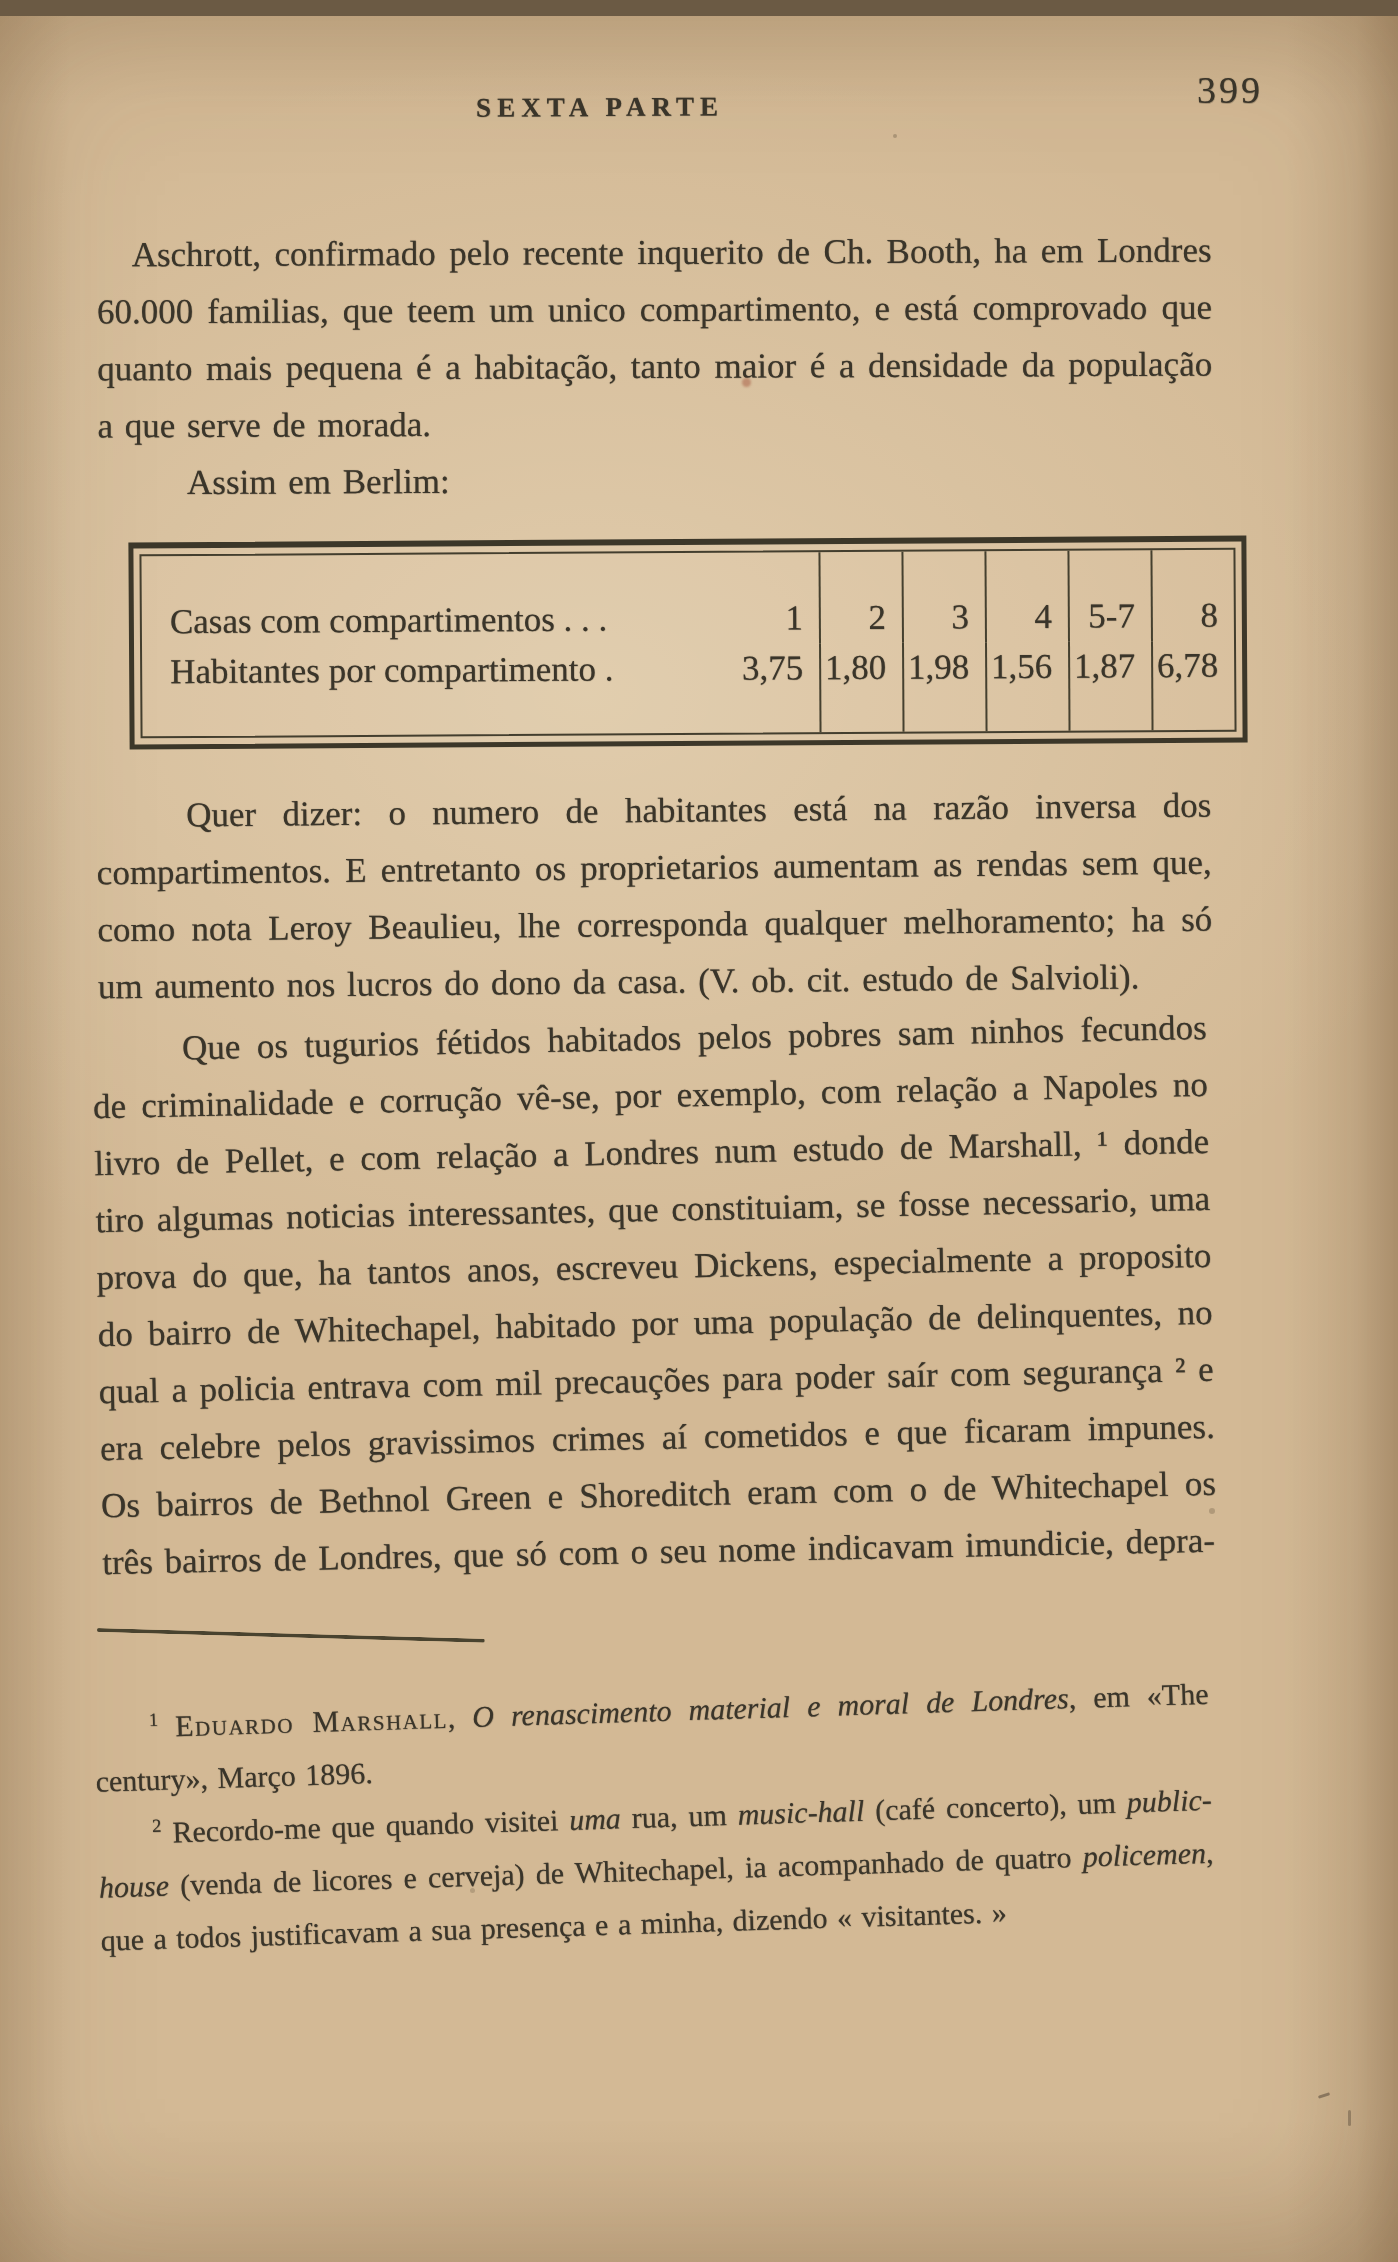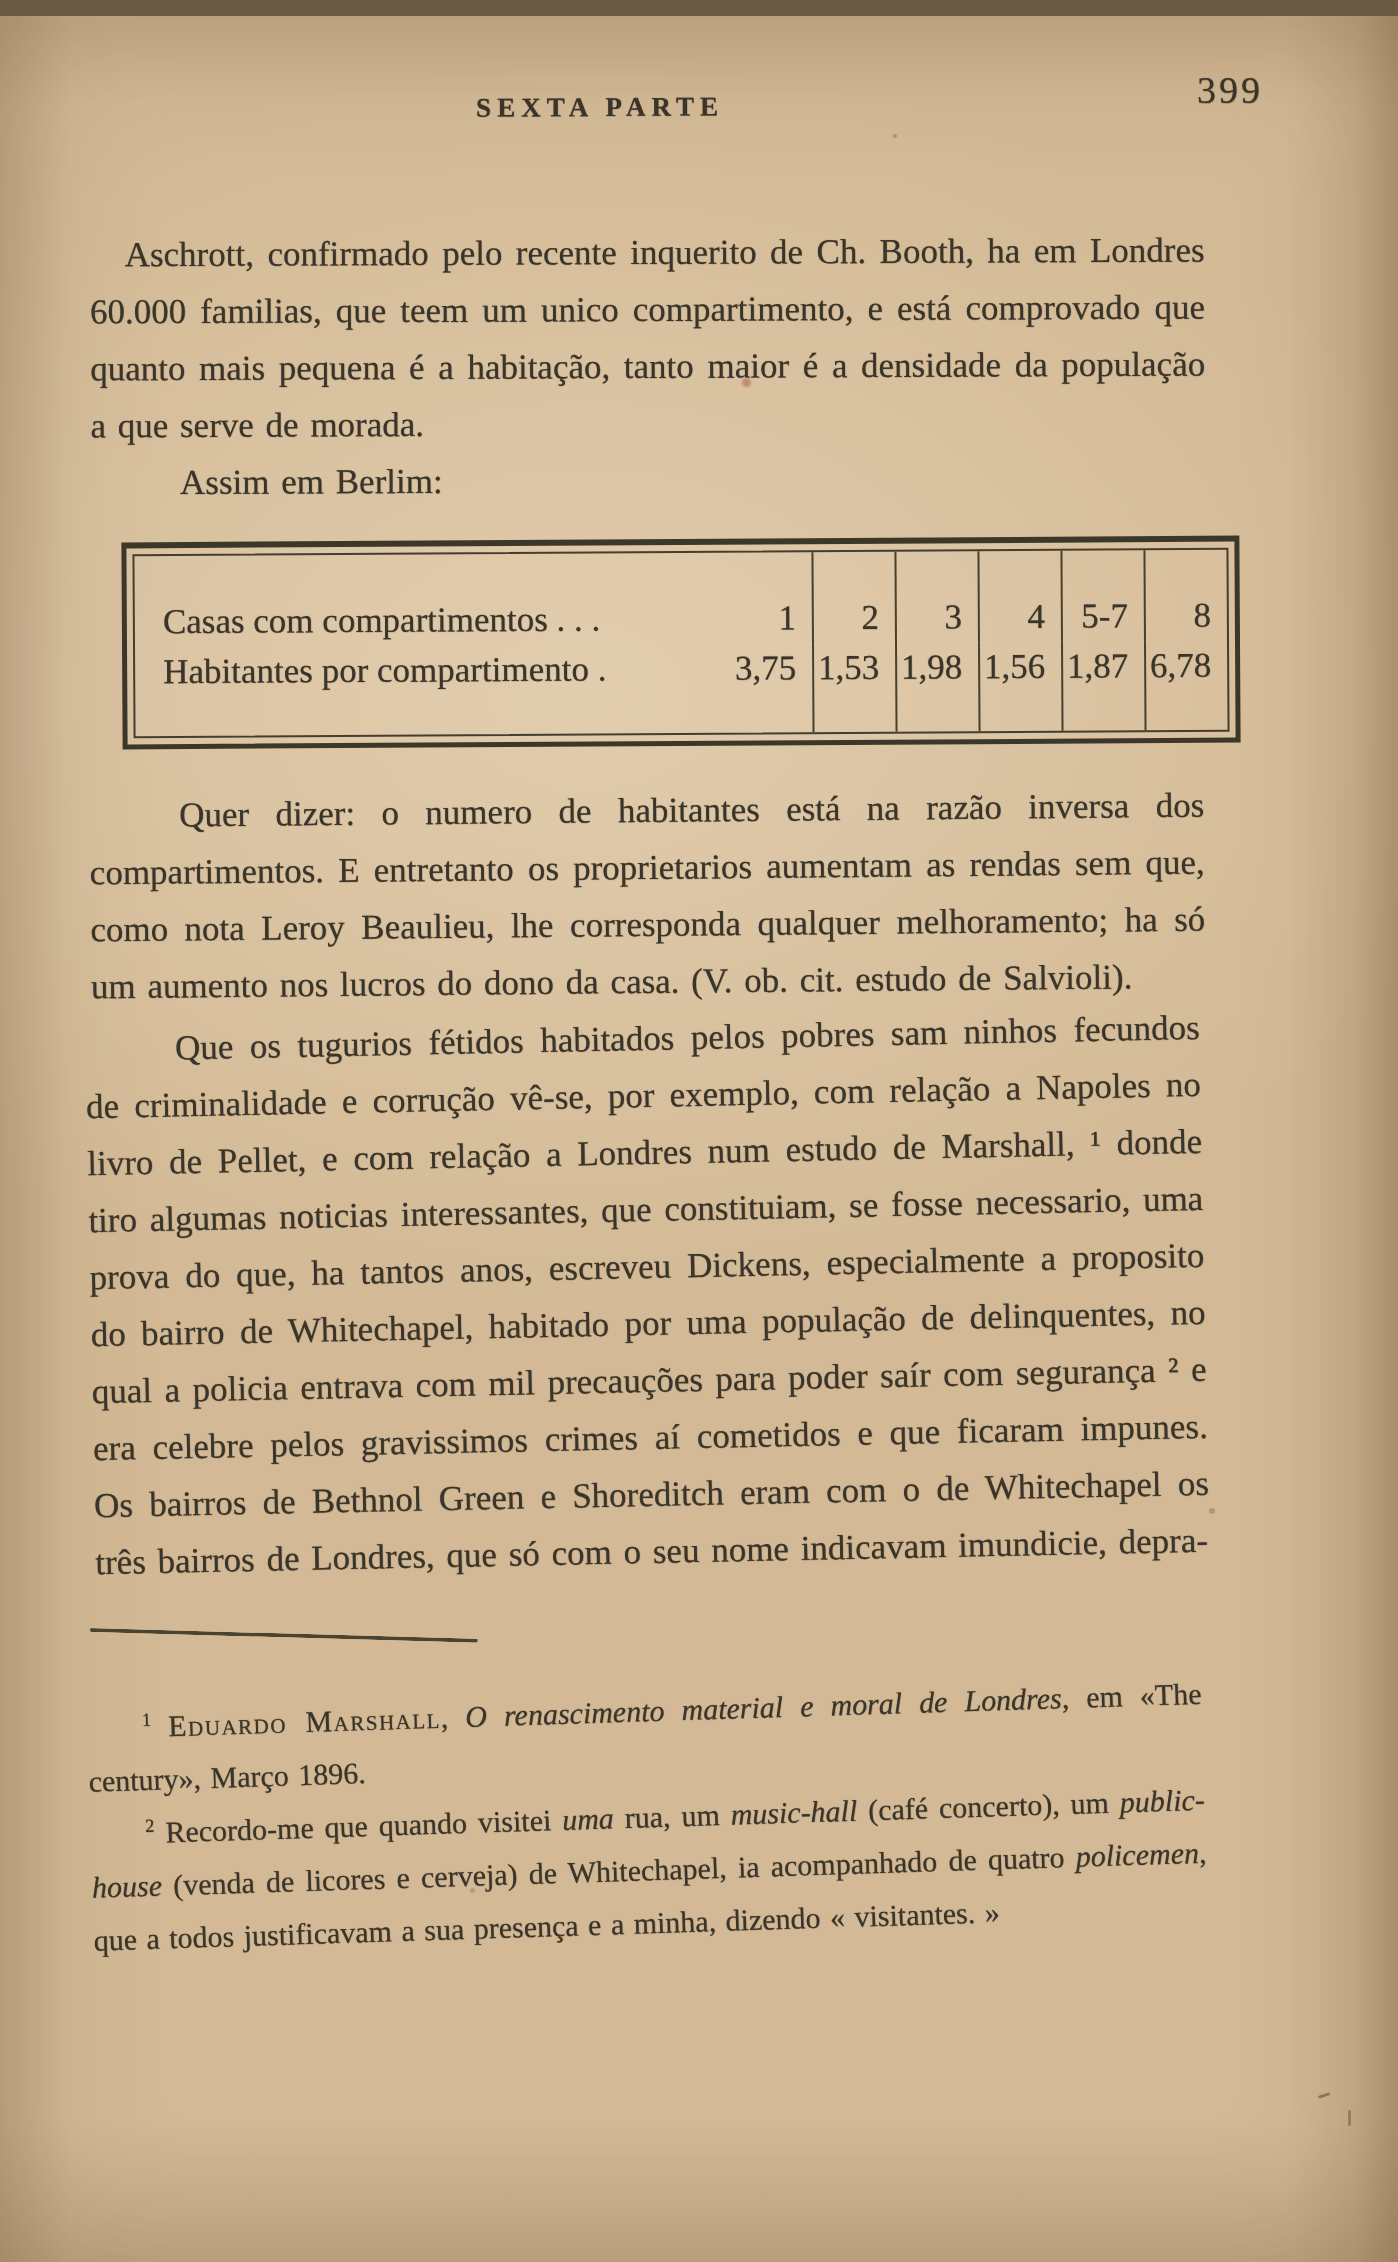"Aschrott, confirmado pelo recente" .content { left: 90px -> 97px }
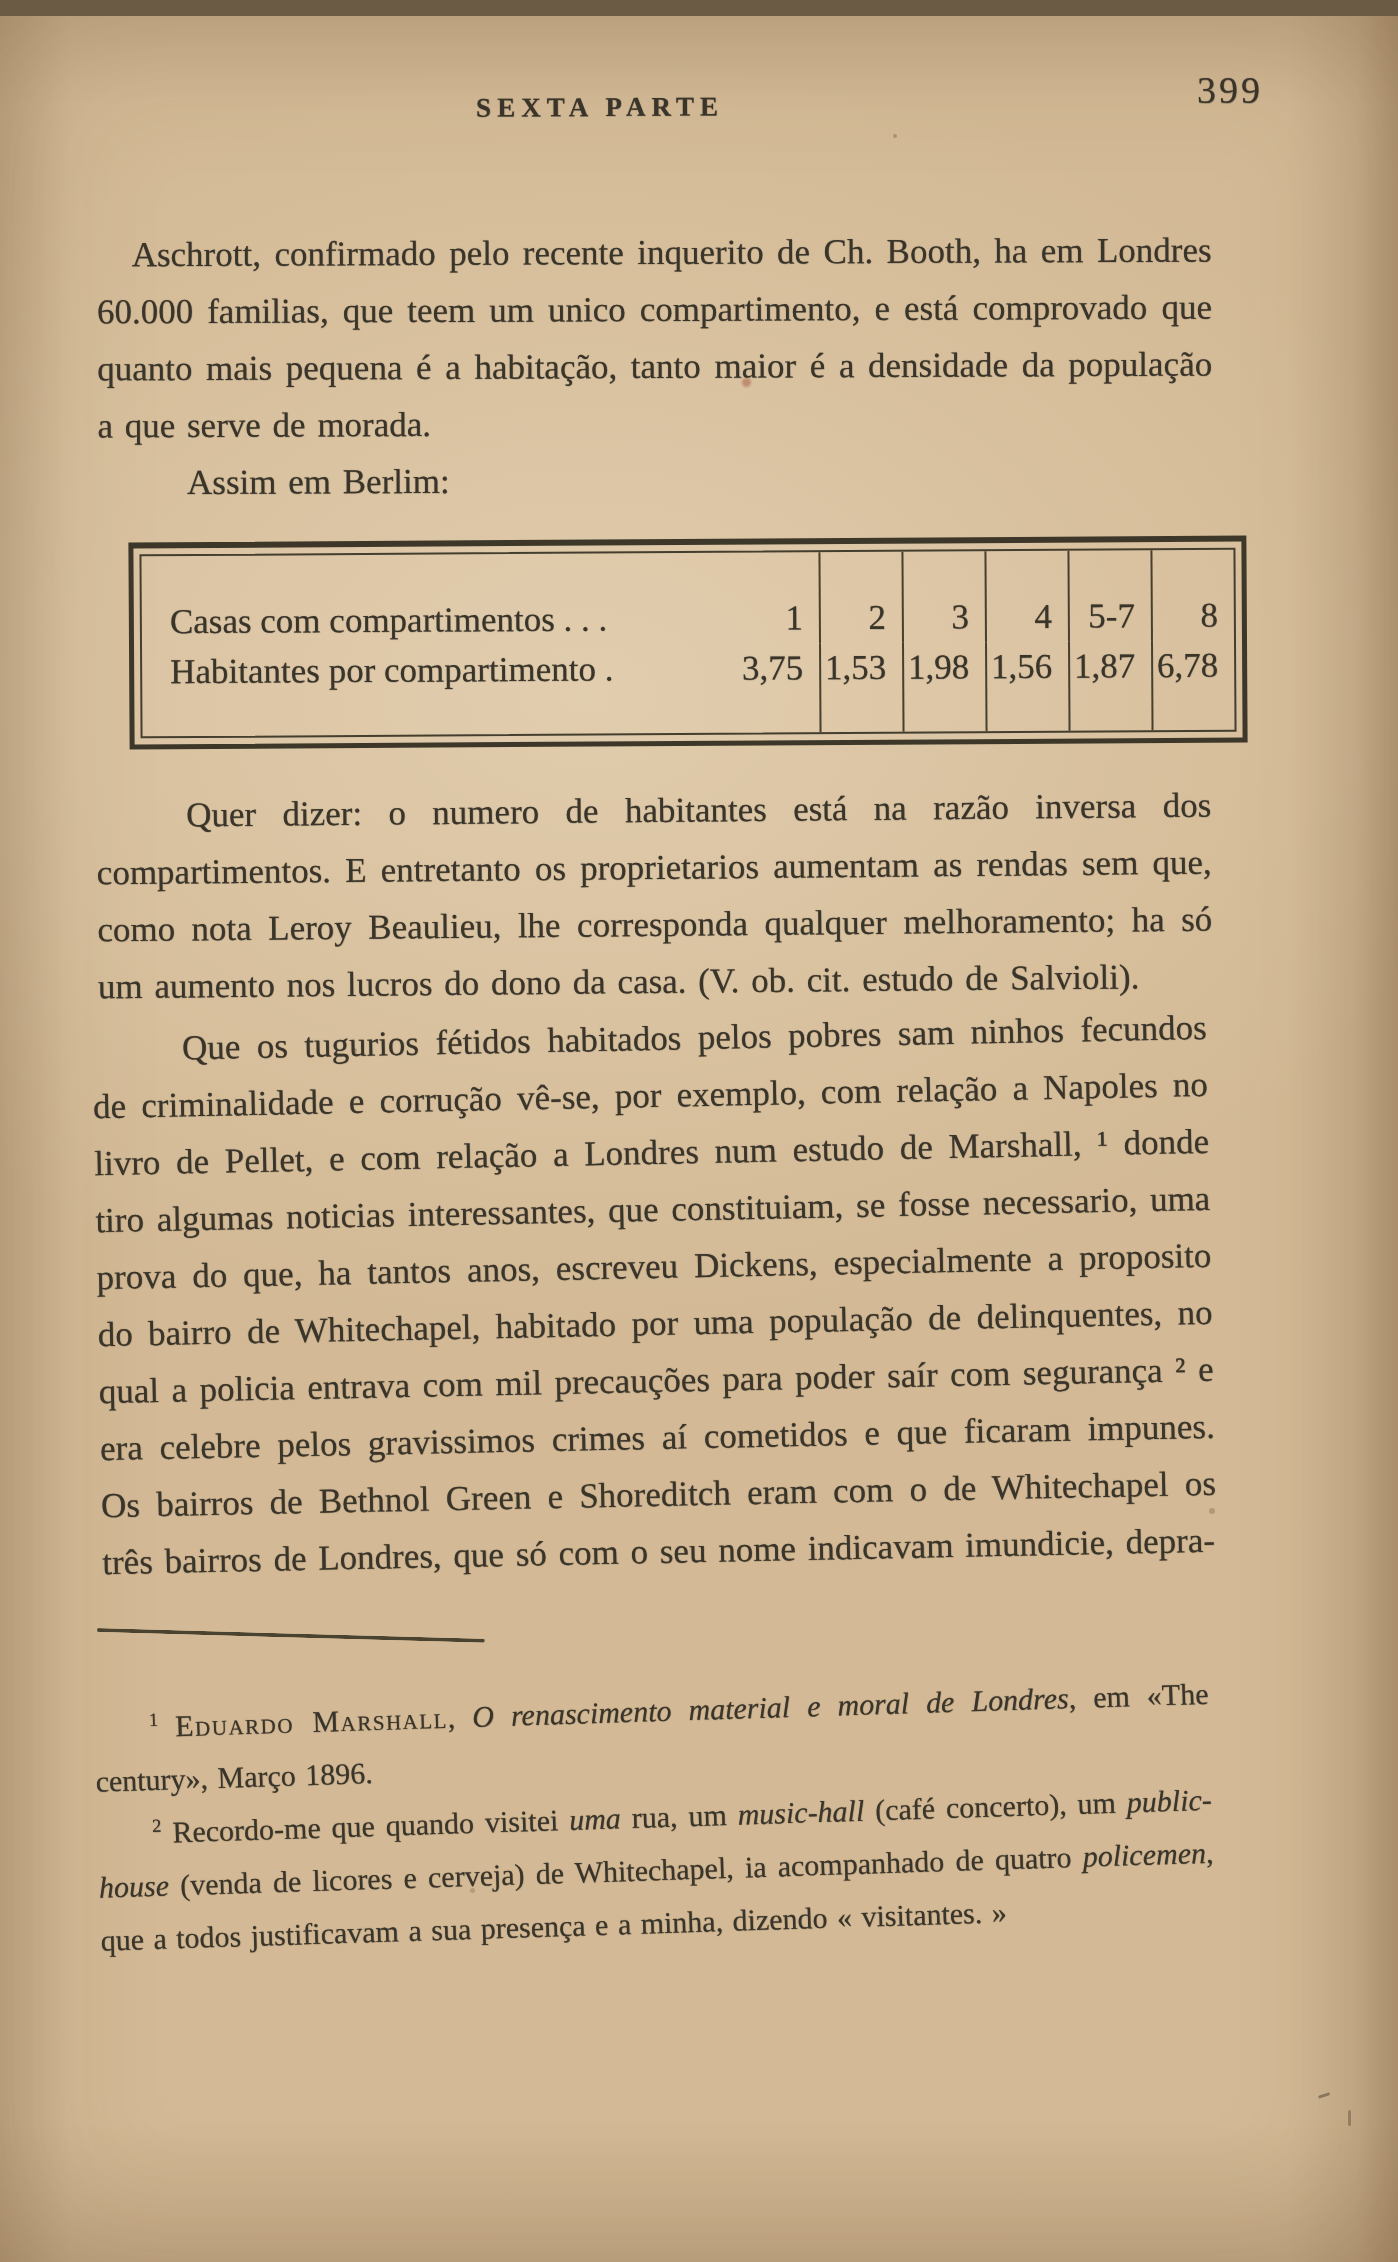"1,53" div.tbl-cell { text: 1,53 -> 1,80 }
